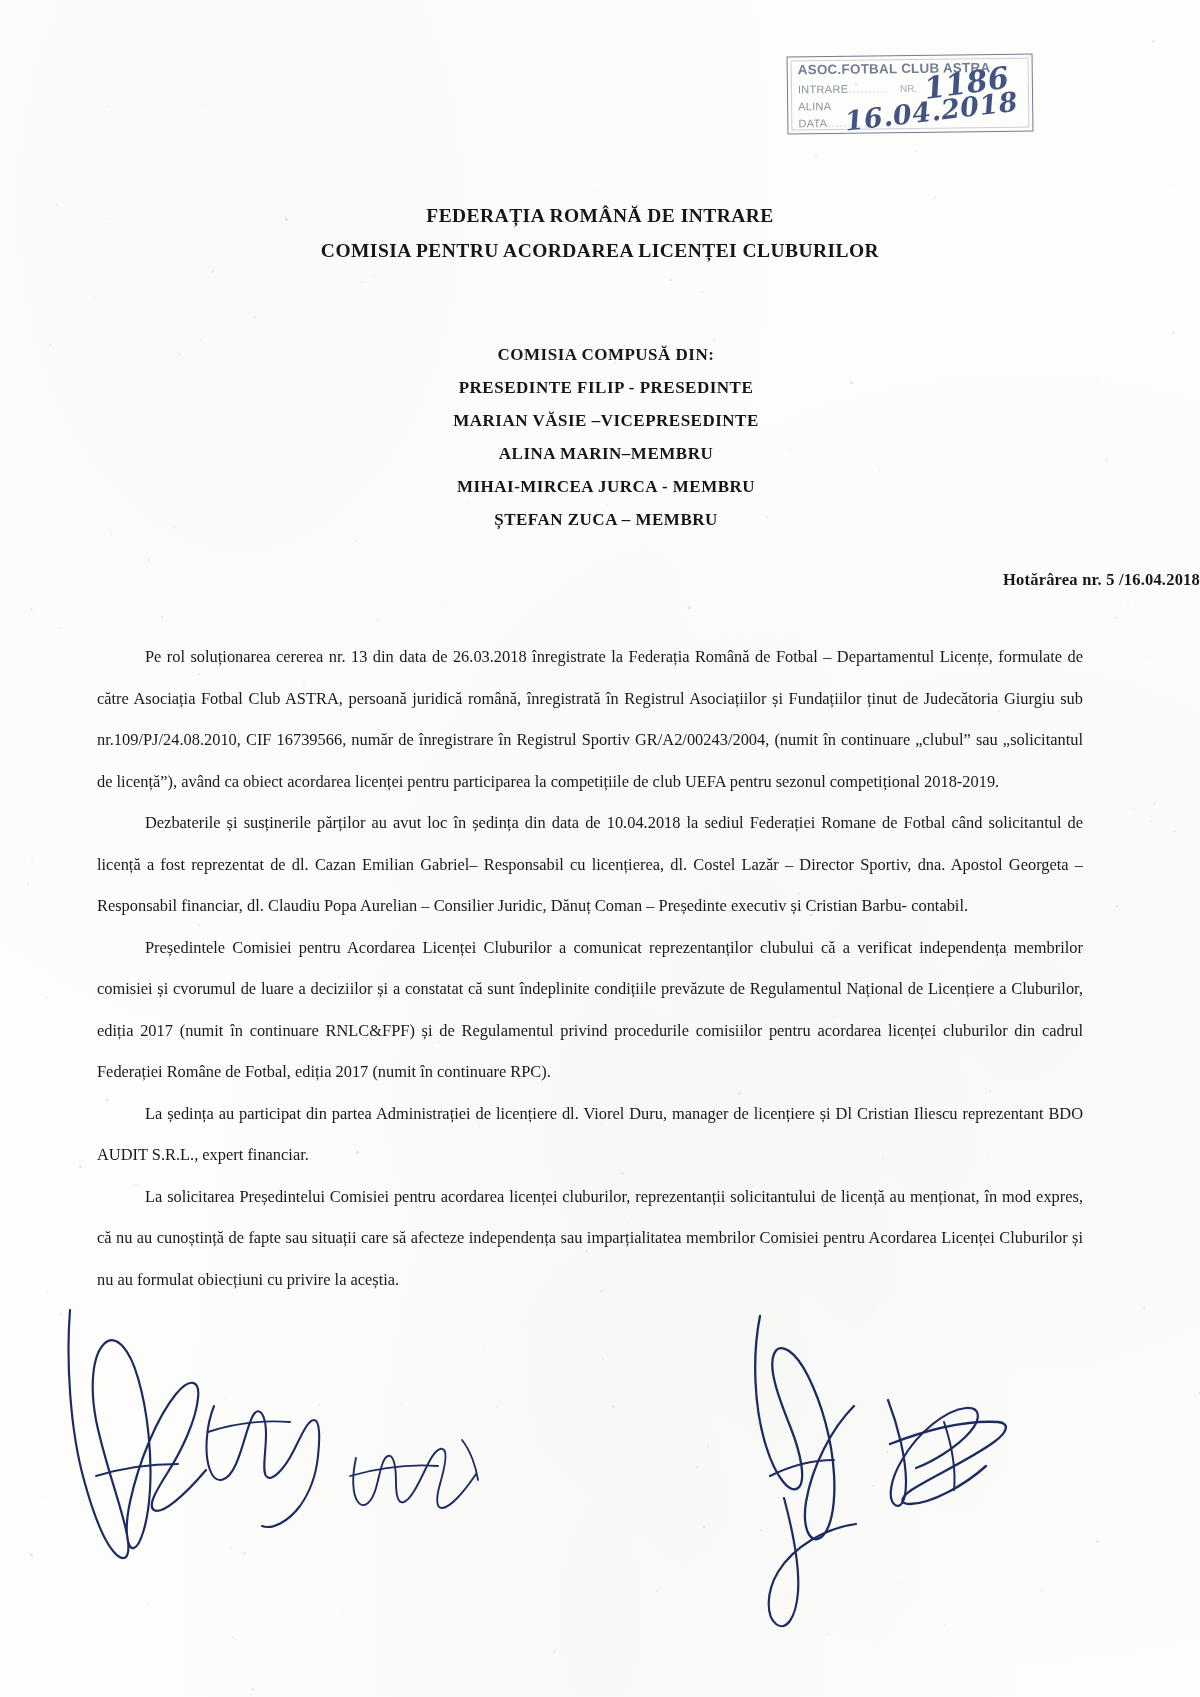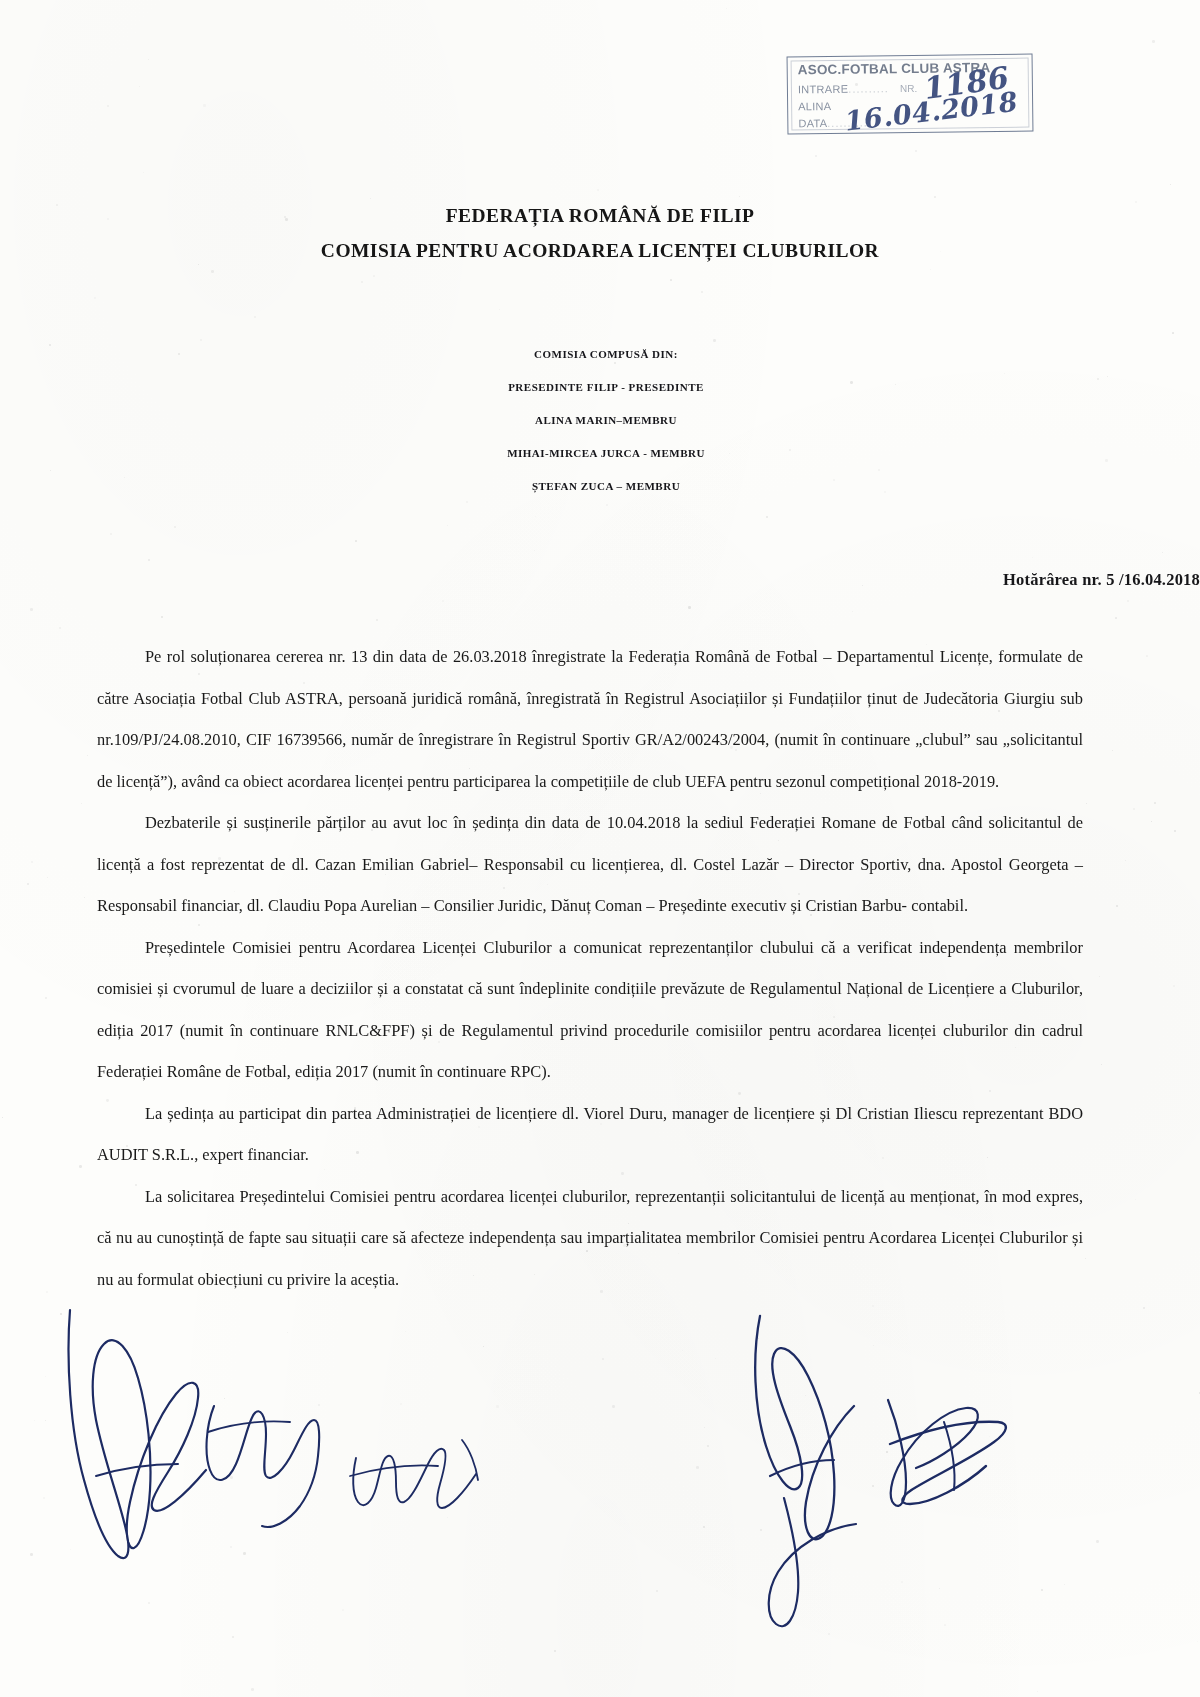"FEDERAȚIA ROMÂNĂ DE FILIP" div.head-line1 { text: FILIP -> INTRARE }
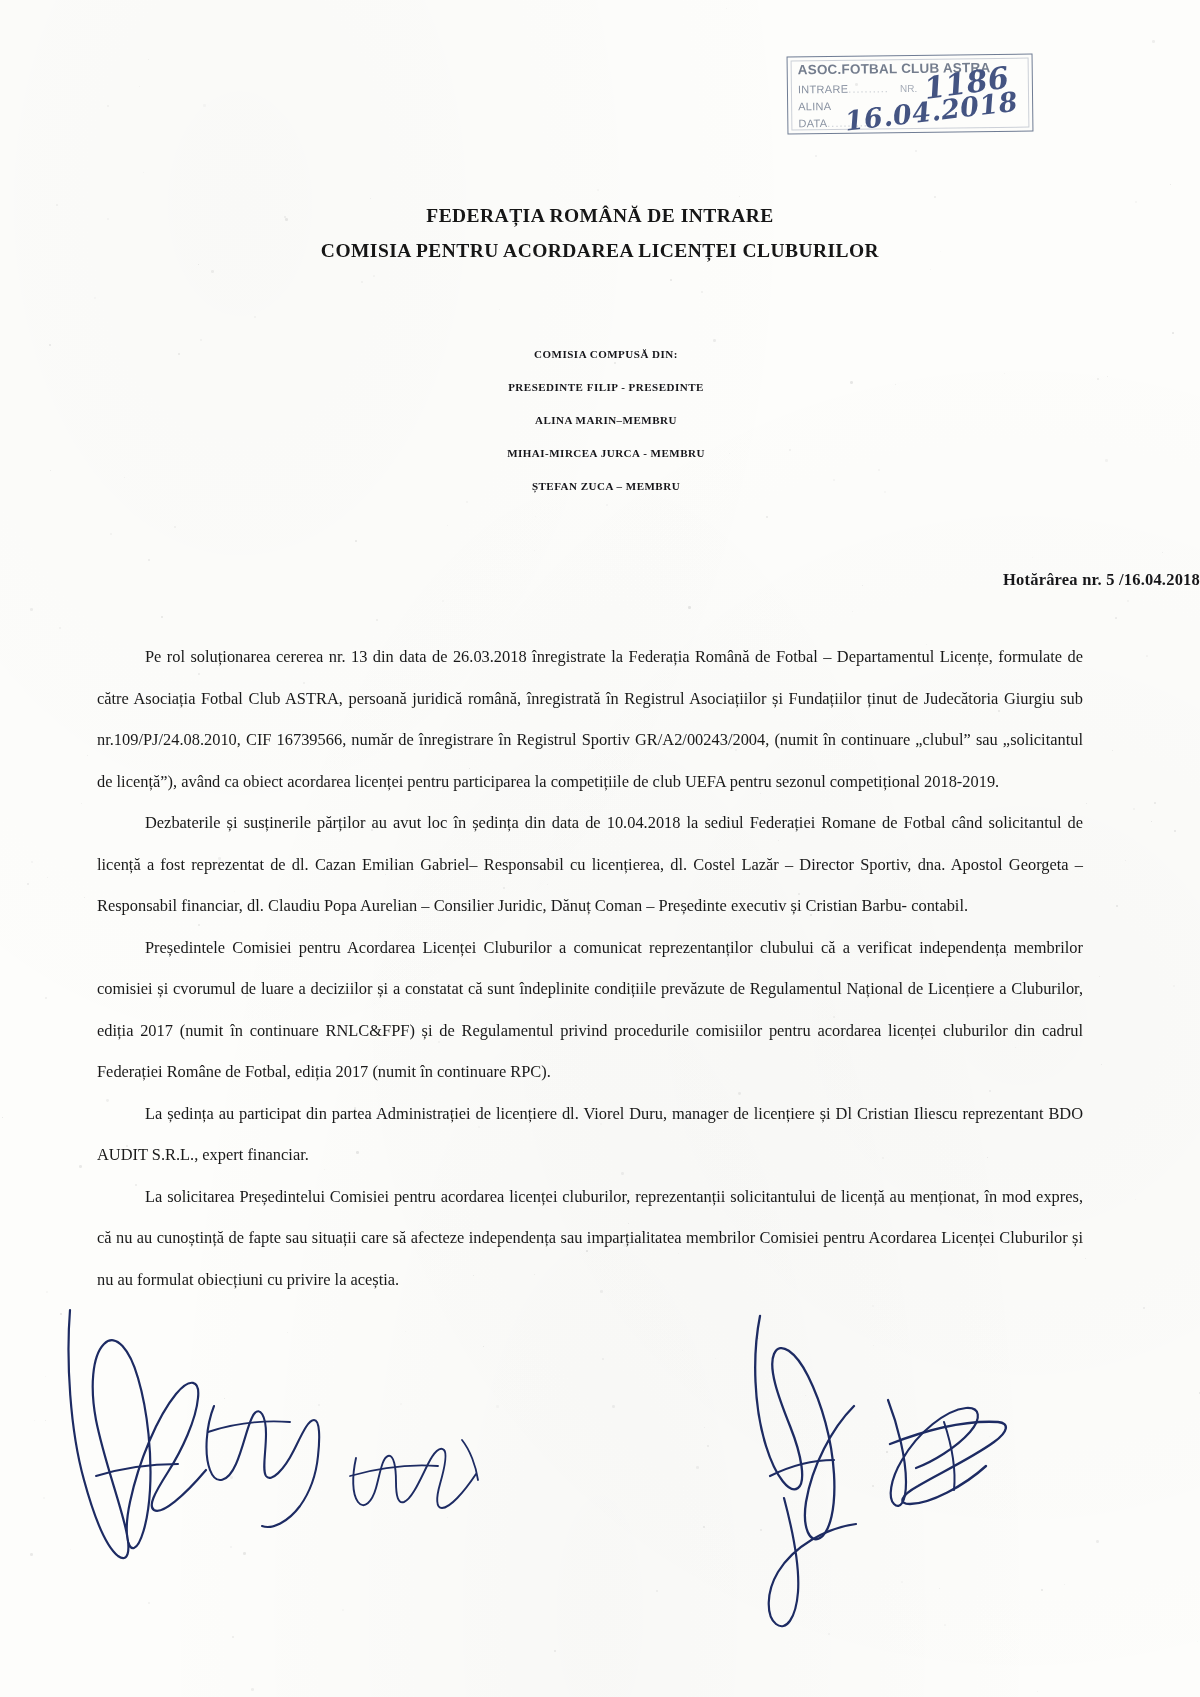"COMISIA COMPUSĂ DIN:" .committee div { font-size: 11px -> 17px }
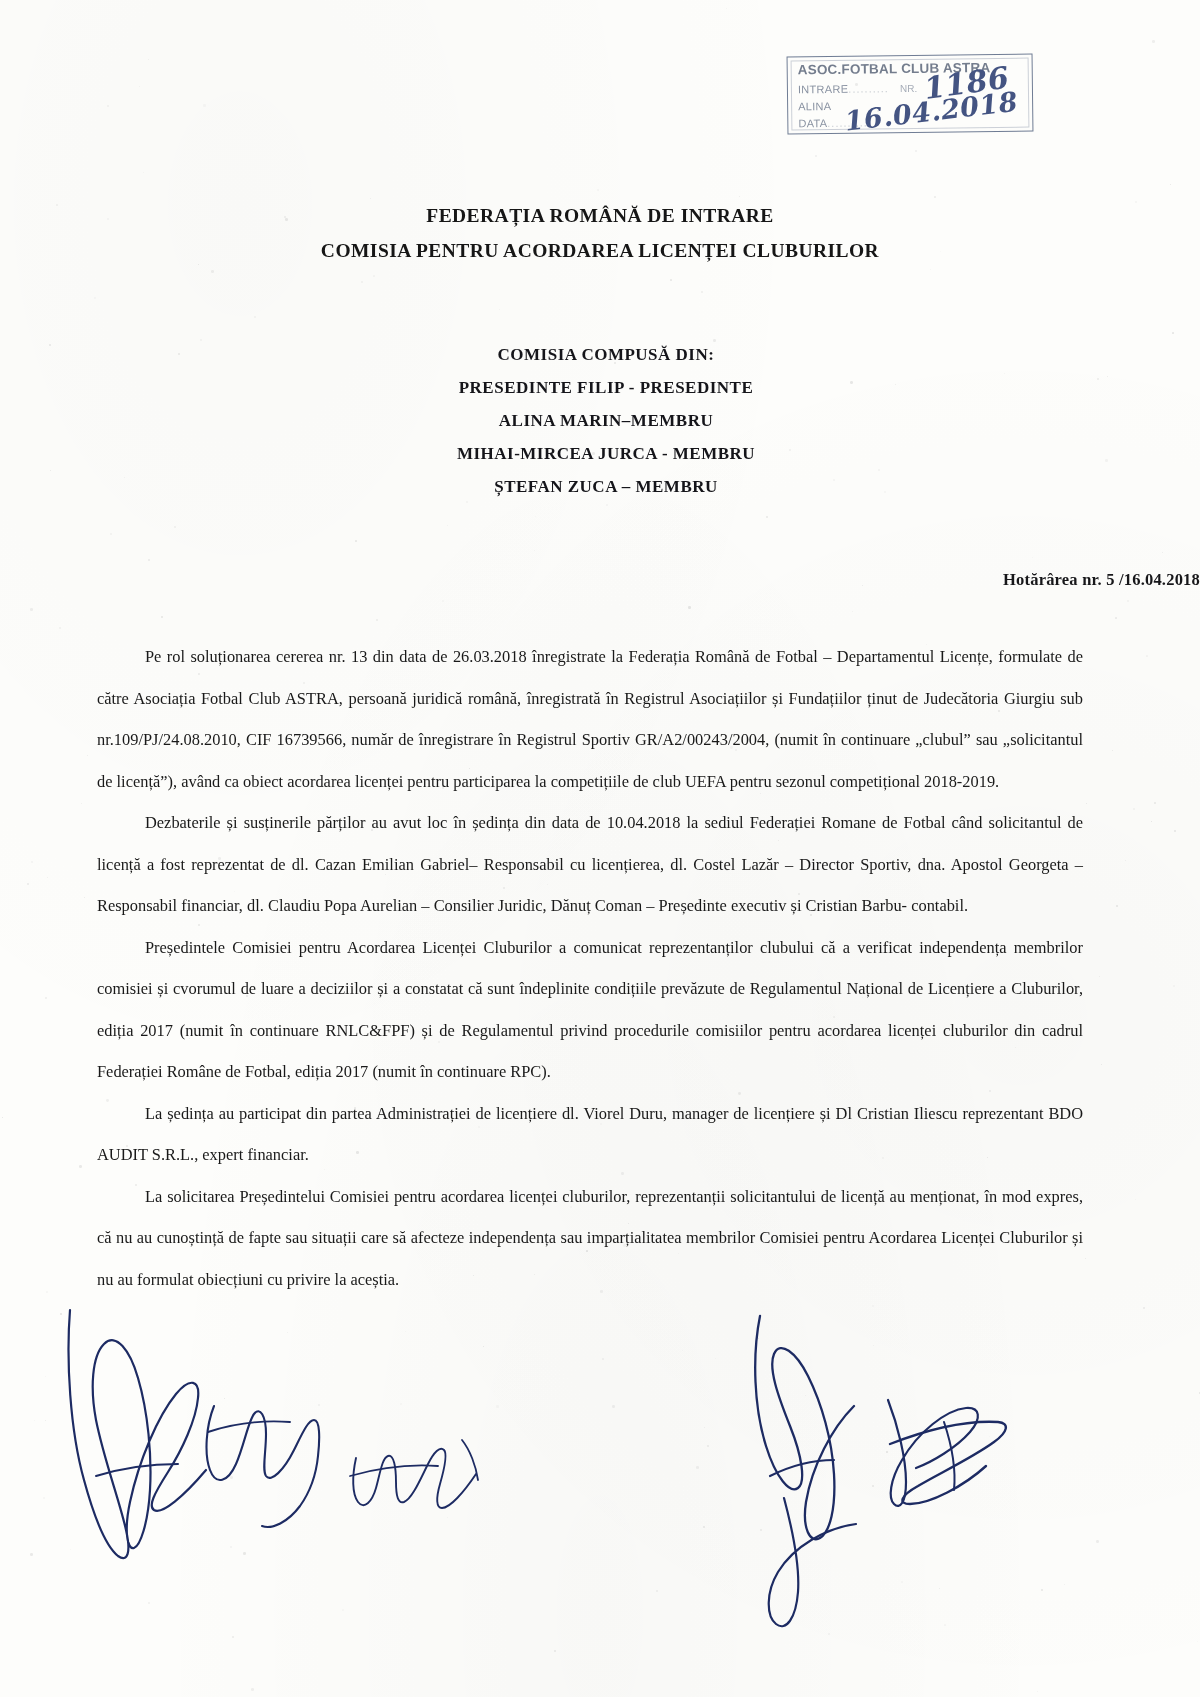"MARIAN VĂSIE –VICEPRESEDINTE" div { html: none -> <div>MARIAN VĂSIE –VICEPRESEDINTE</div> }
